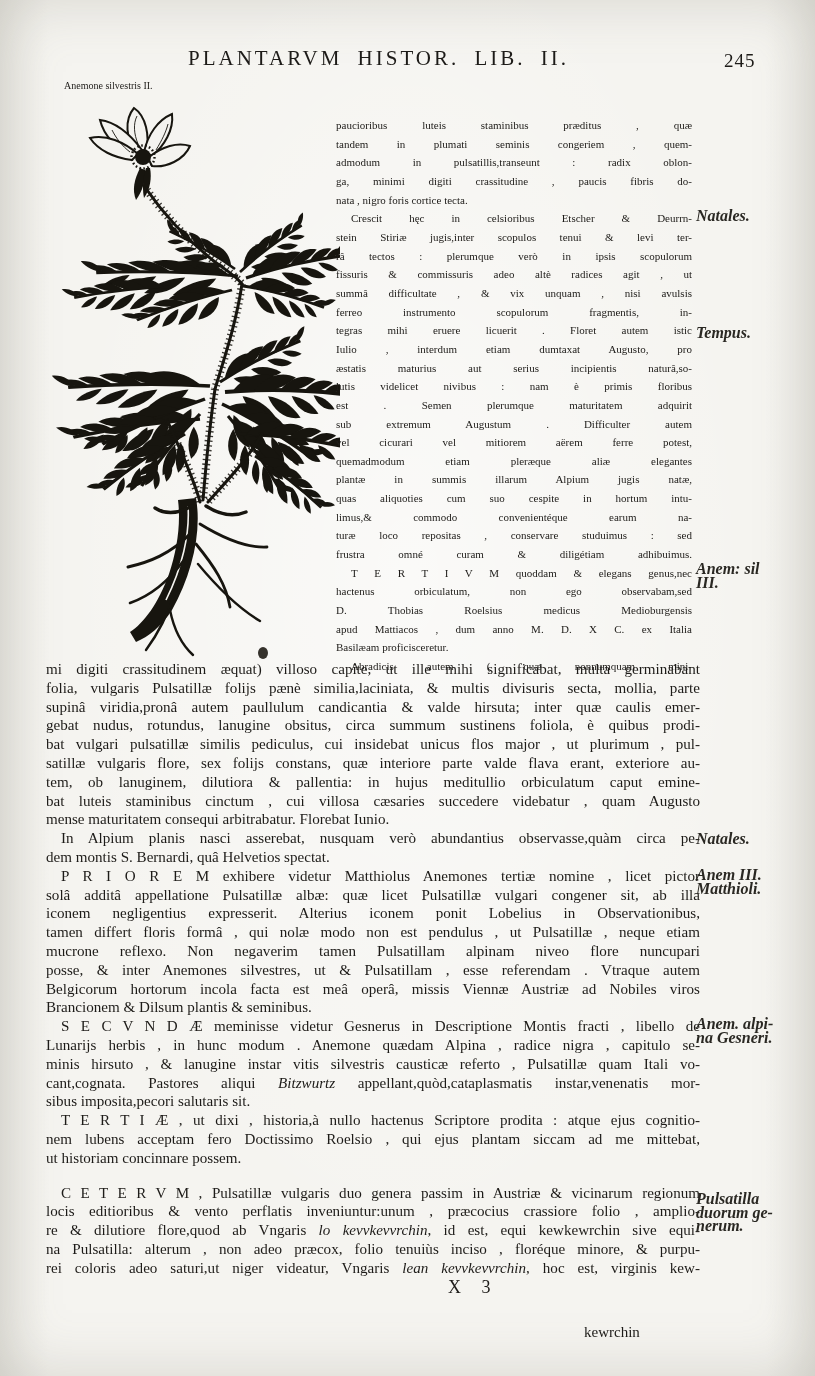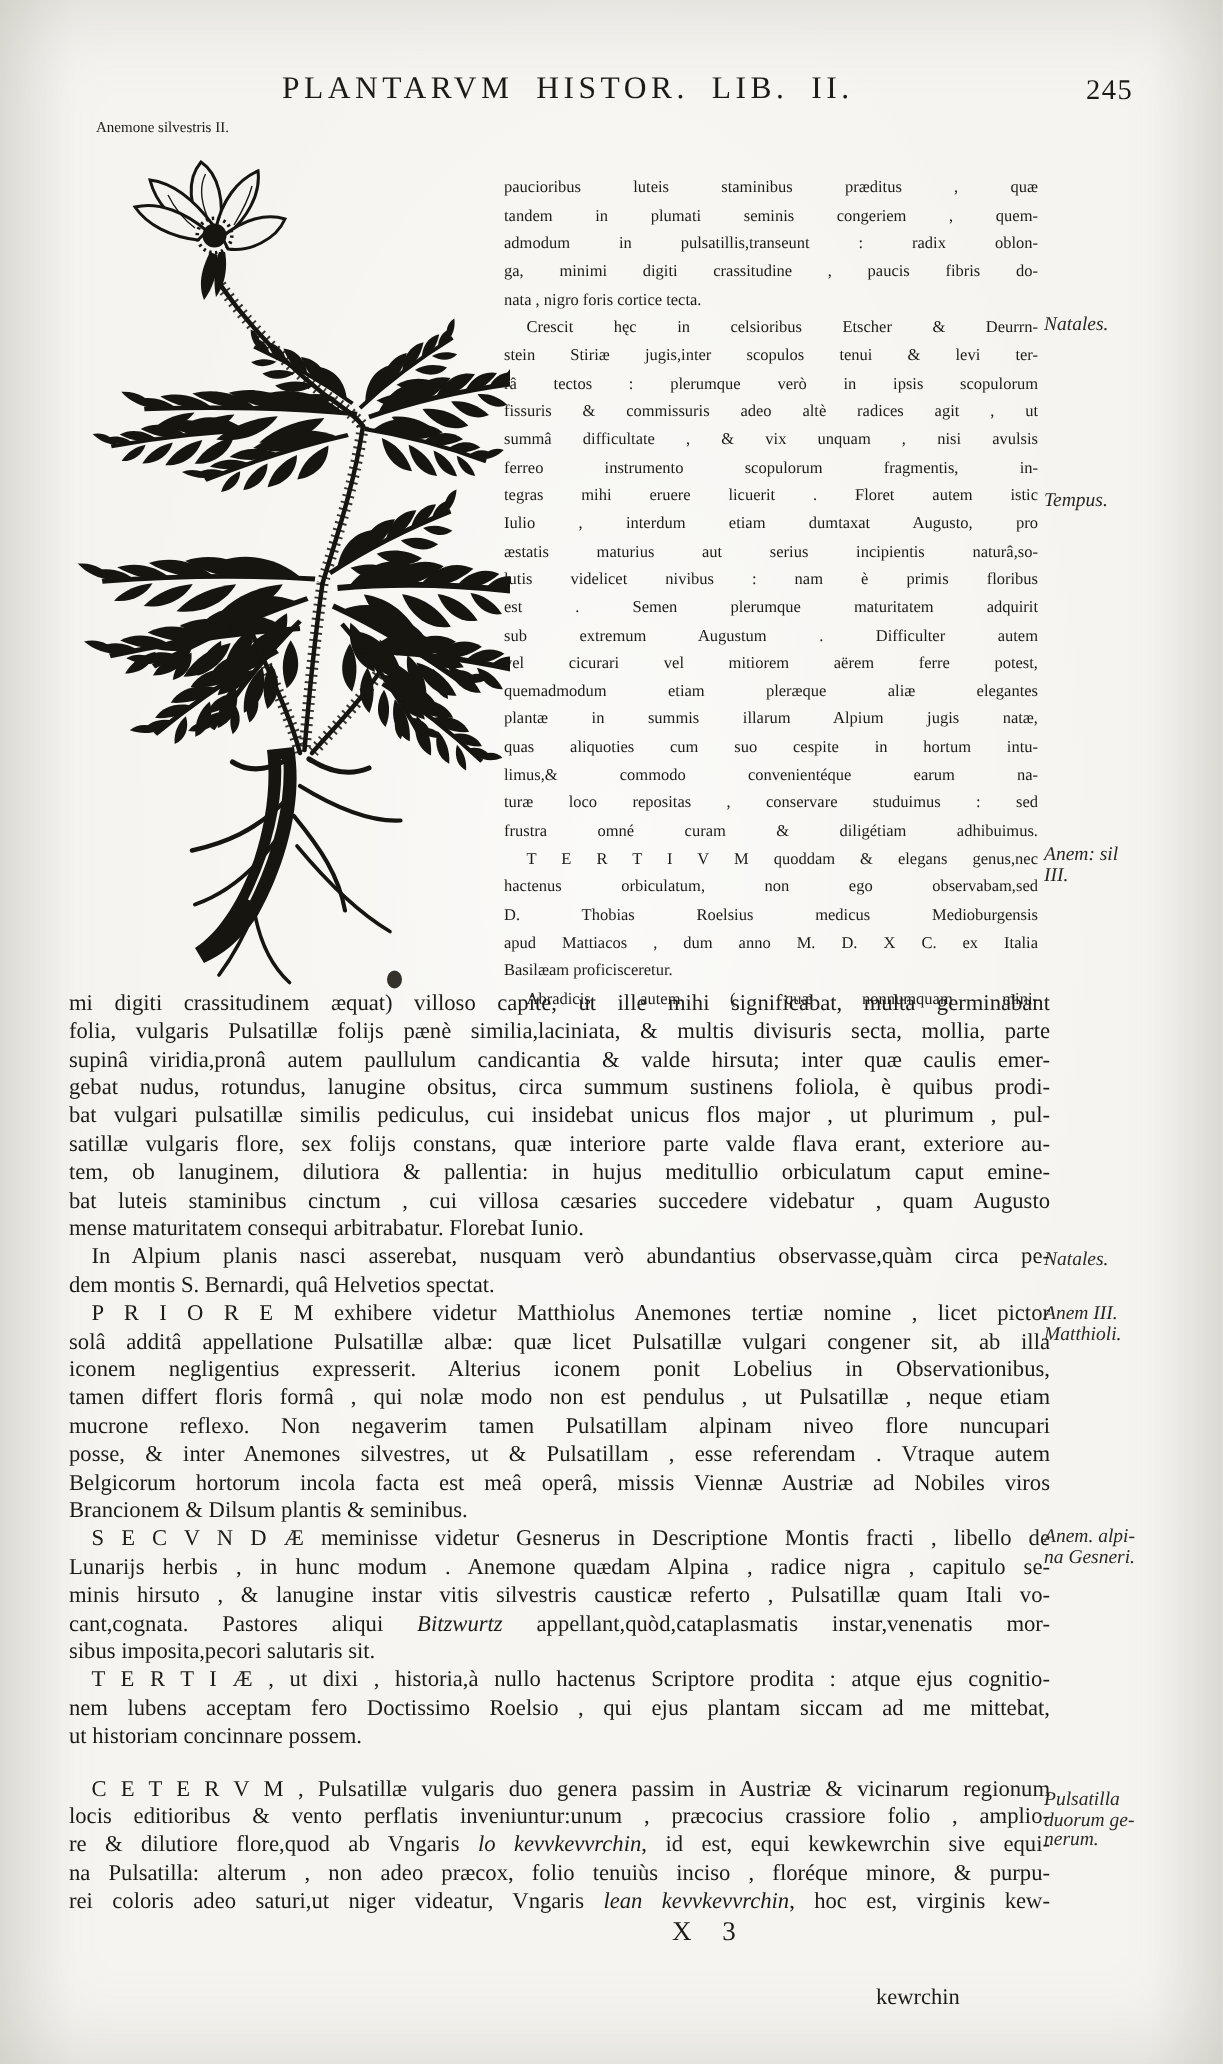"Natales." .mnote { font-size: 13px -> 16px; font-weight: none -> bold }
